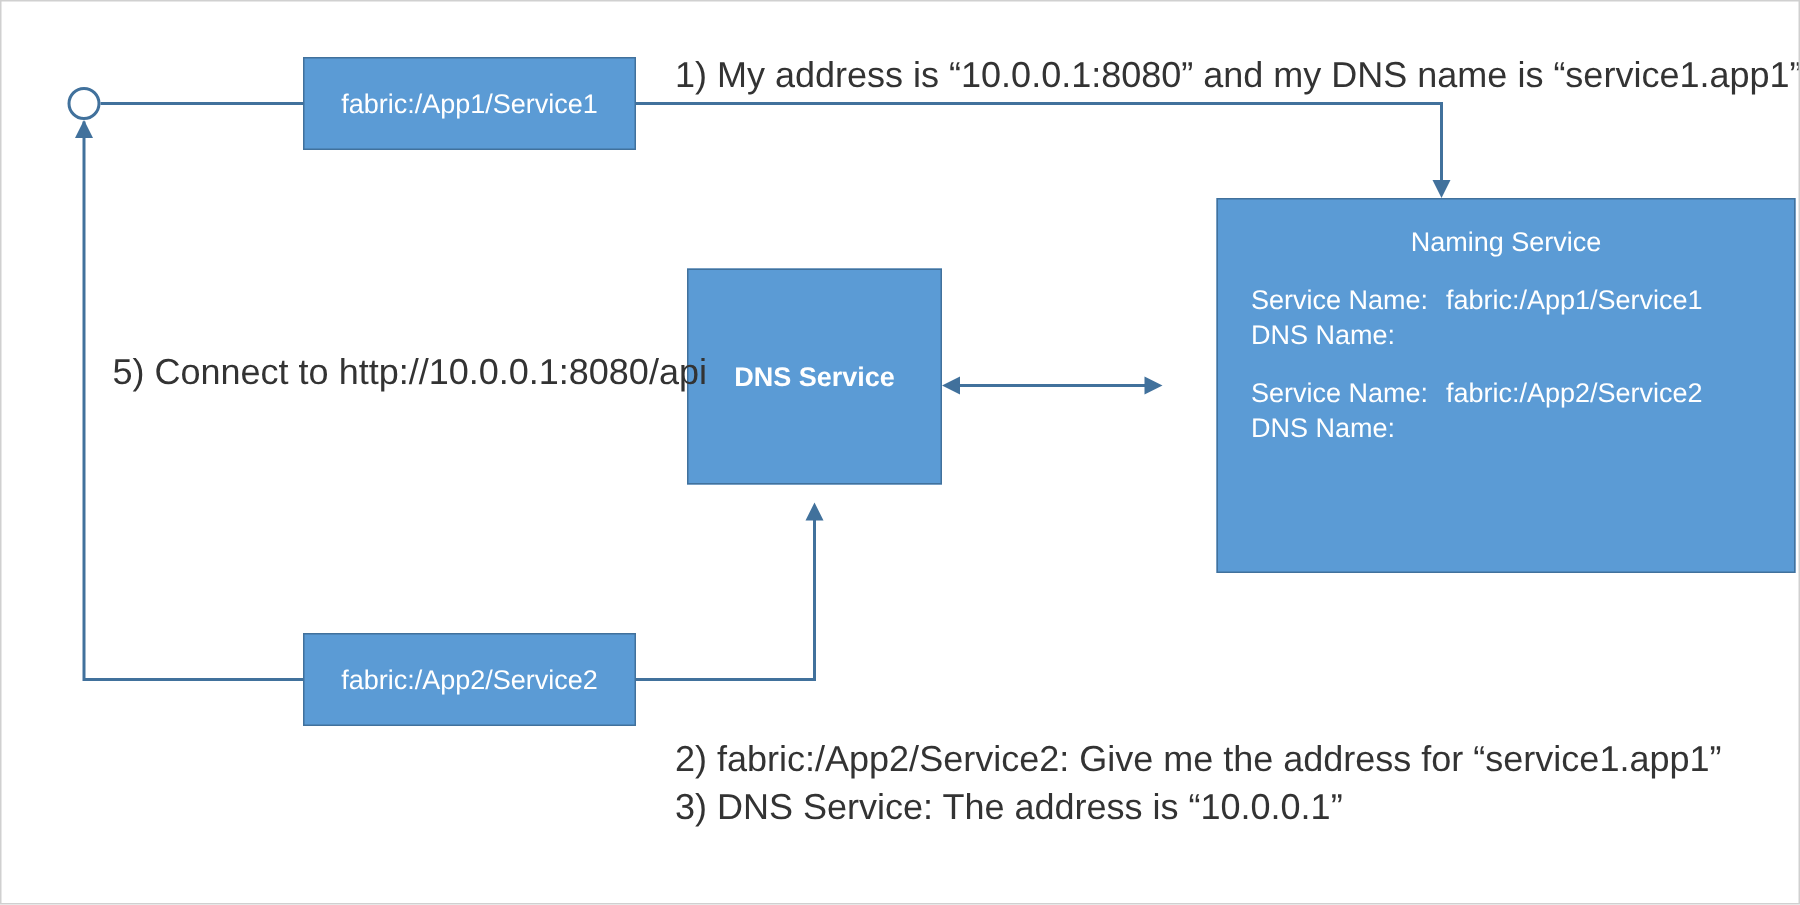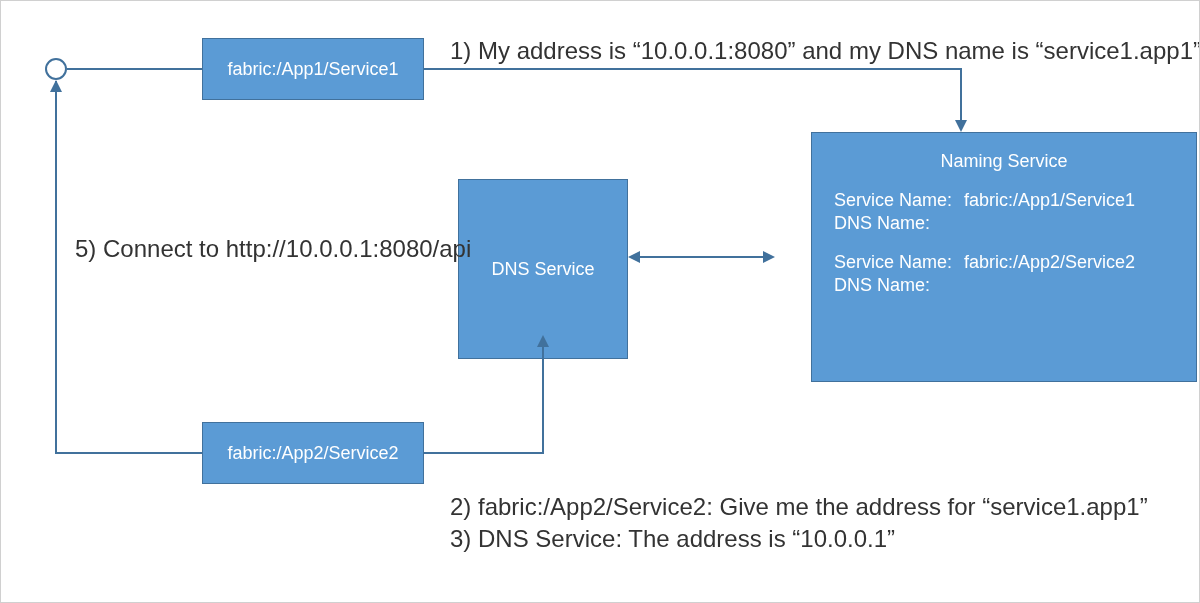"DNS Service" div.box { font-weight: none -> bold; height: 180px -> 144px }
